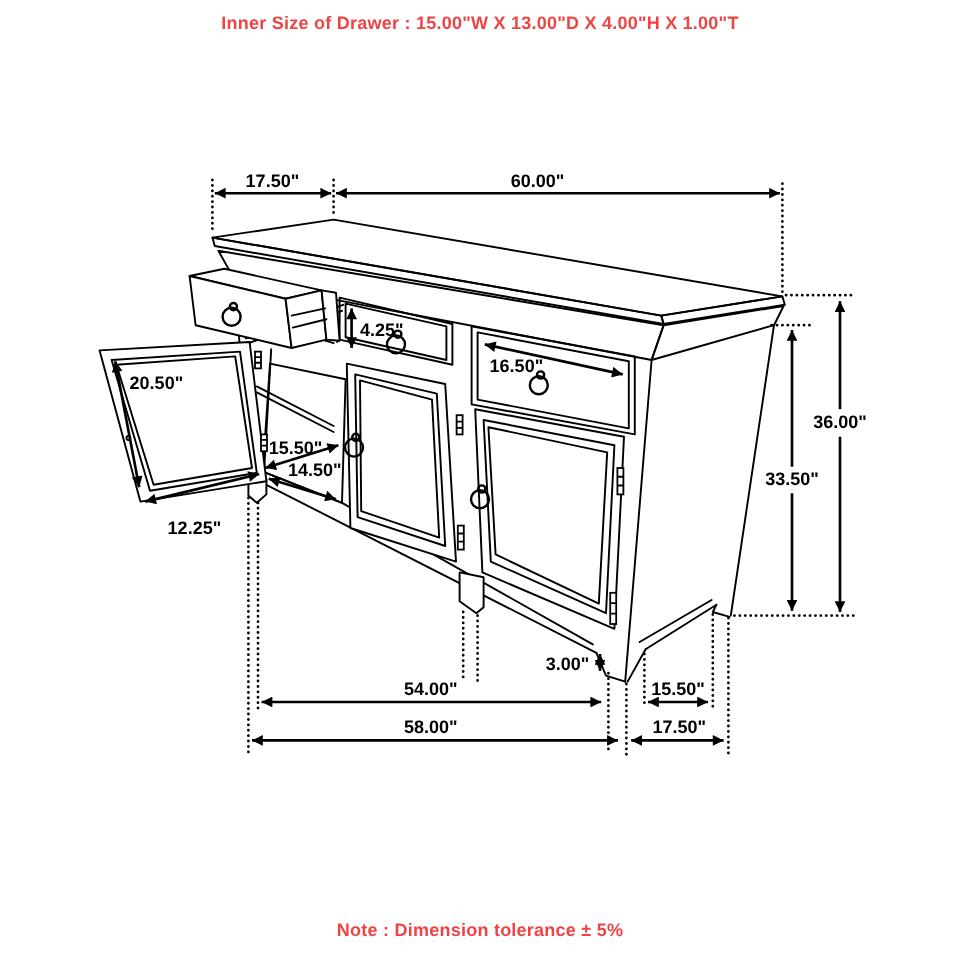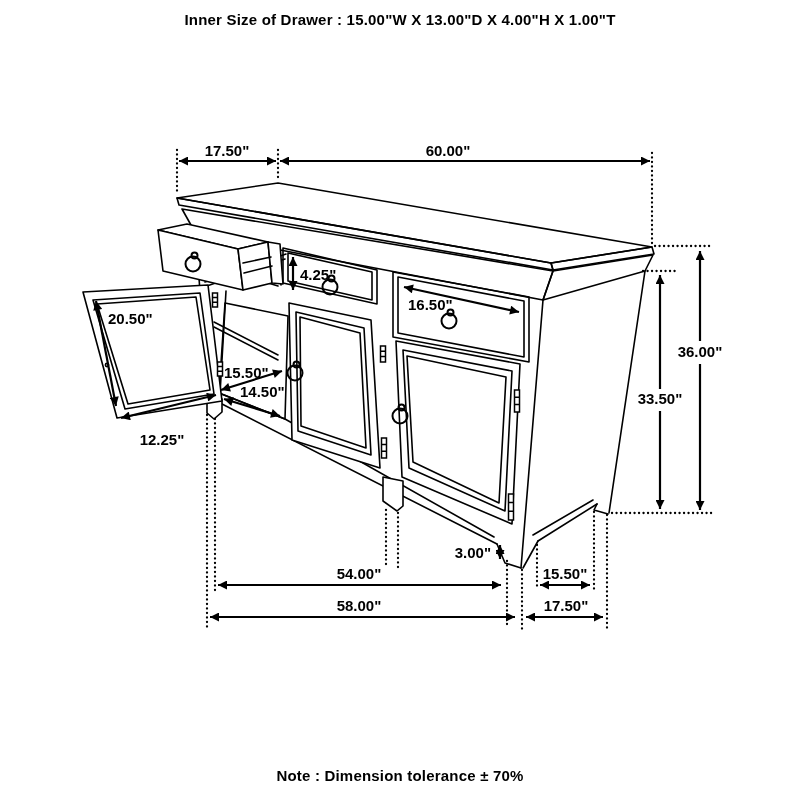"Inner Size of Drawer :" #stage { color: #000000 -> #ef4444 }
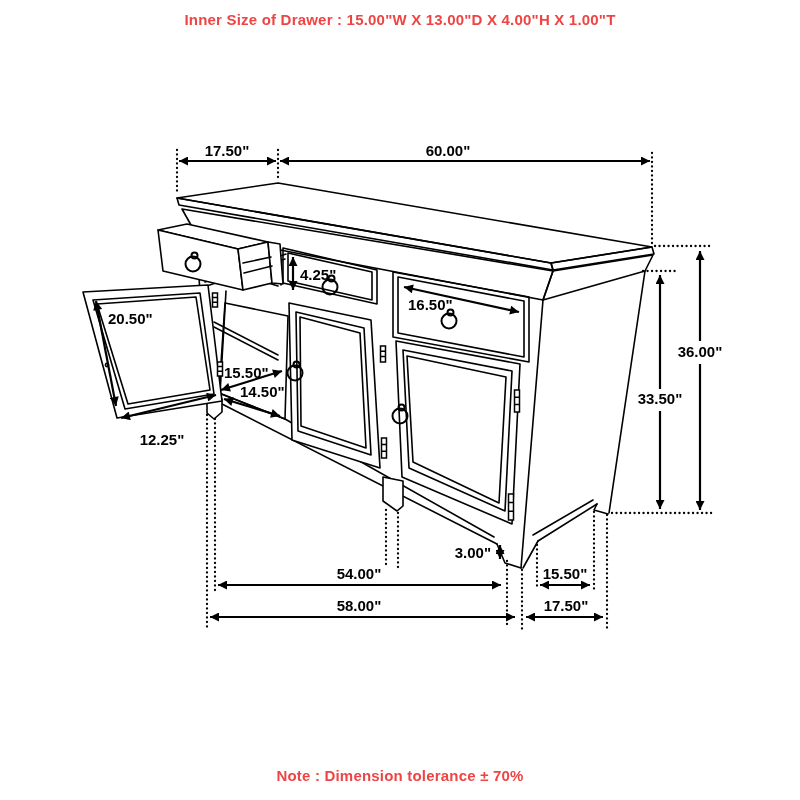"Note : Dimension tolerance ±" div.caption { text: 70% -> 5% }
